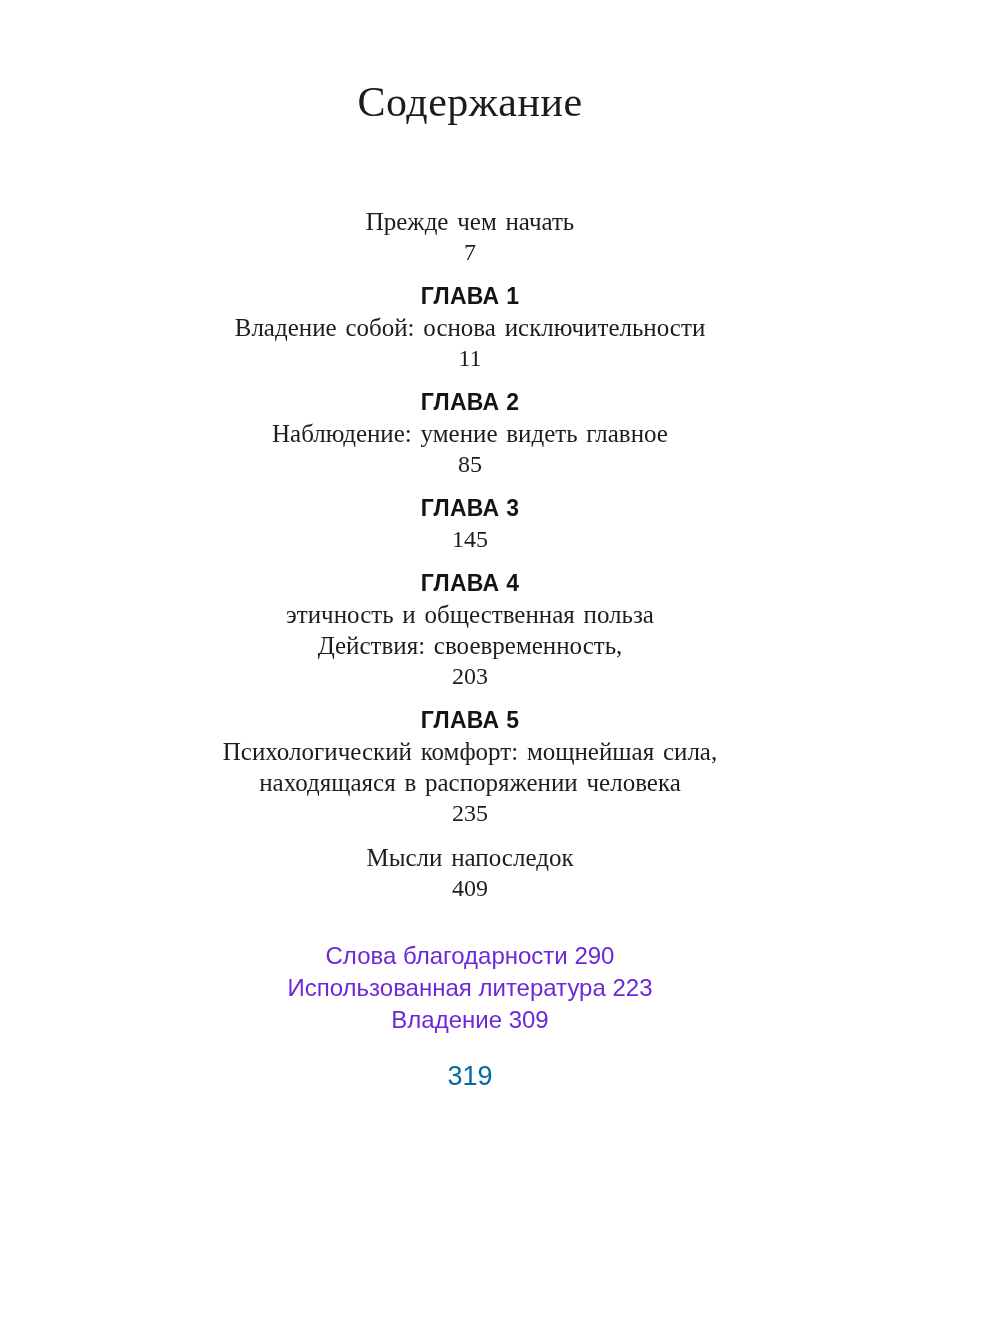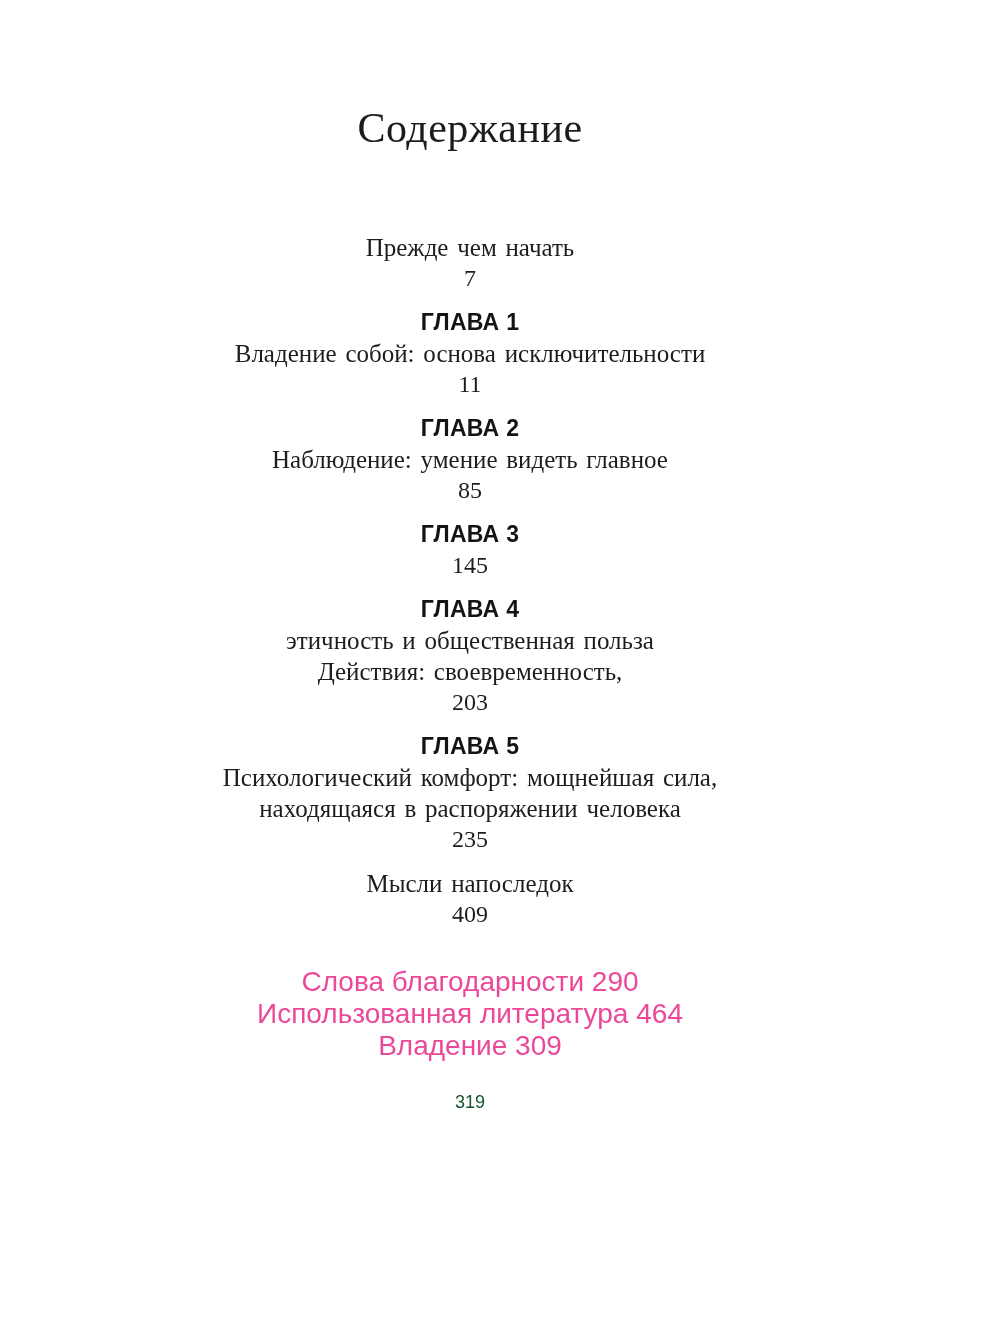"Содержание" .content { padding-top: 104px -> 78px }
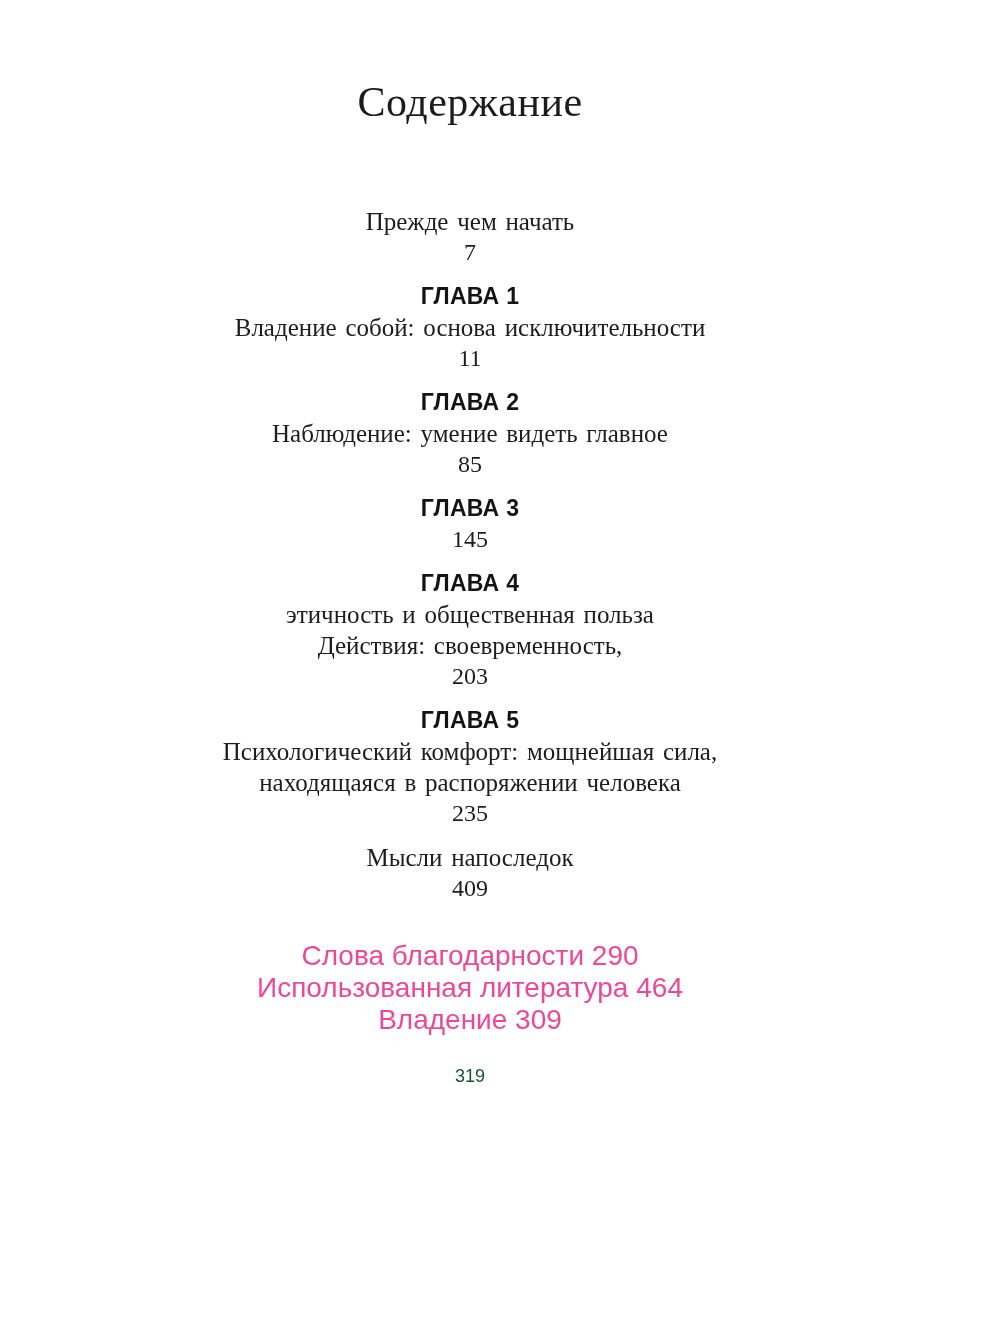"Слова благодарности 290" .back-row { color: #ec4899 -> #6d28d9; font-size: 28px -> 24px }
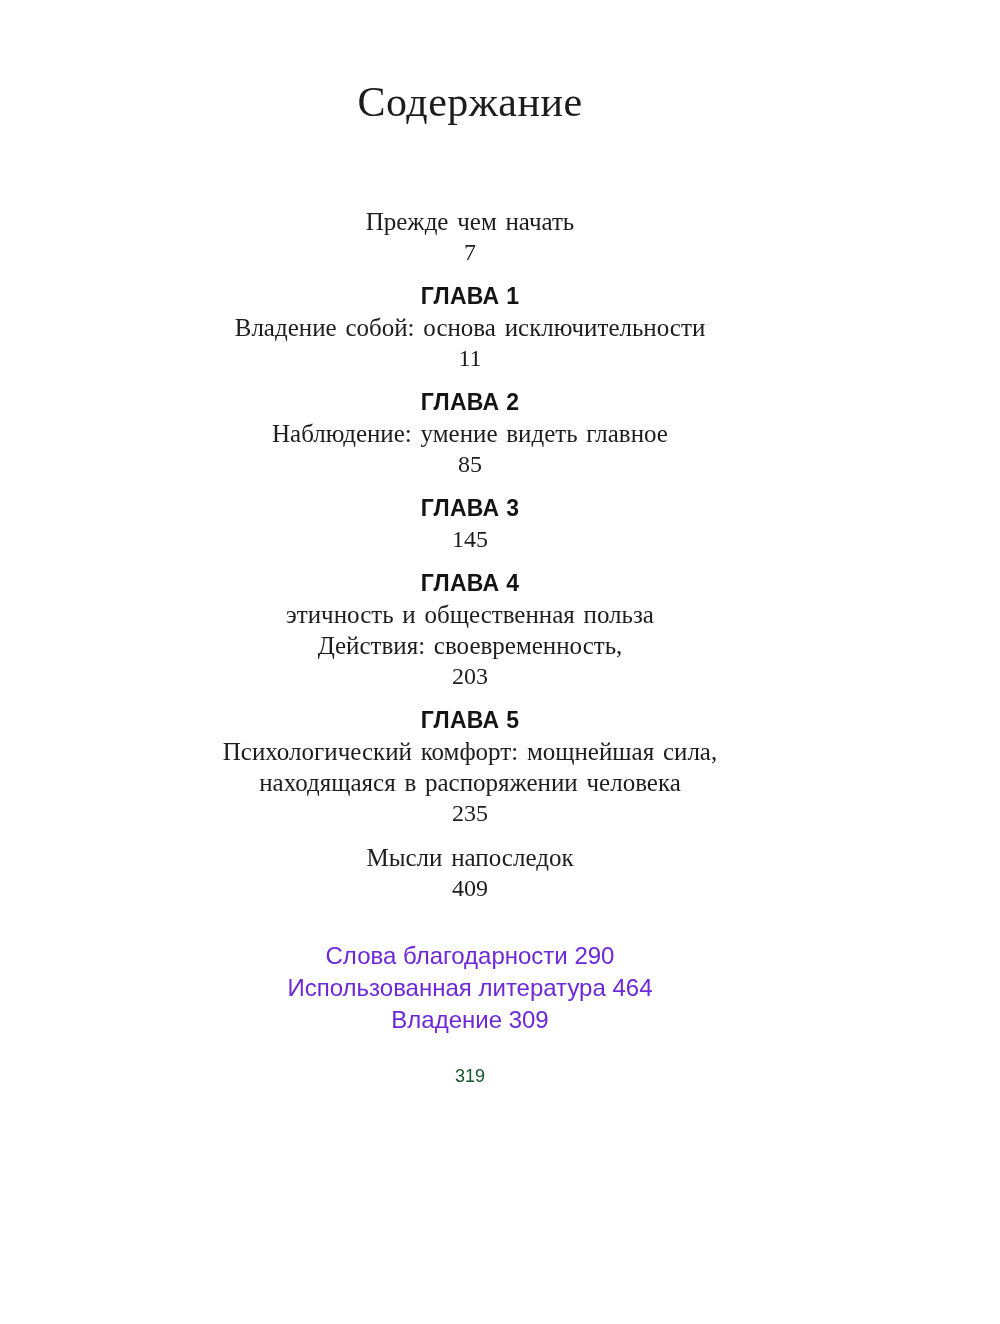"464" span { text: 464 -> 223 }
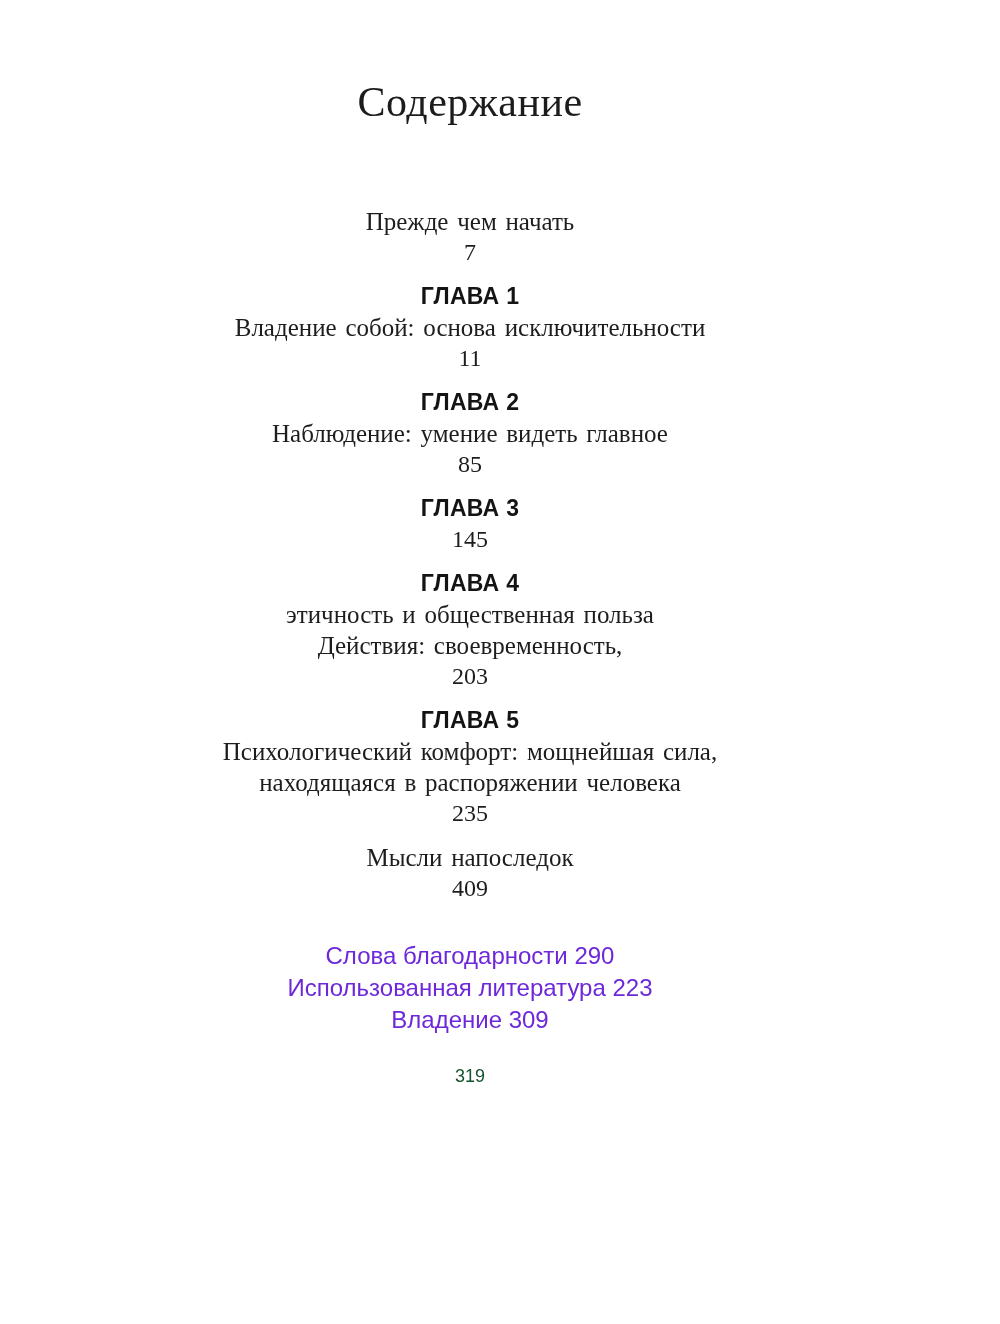"319" .folio { color: #14532d -> #0369a1; font-size: 18px -> 27px }
